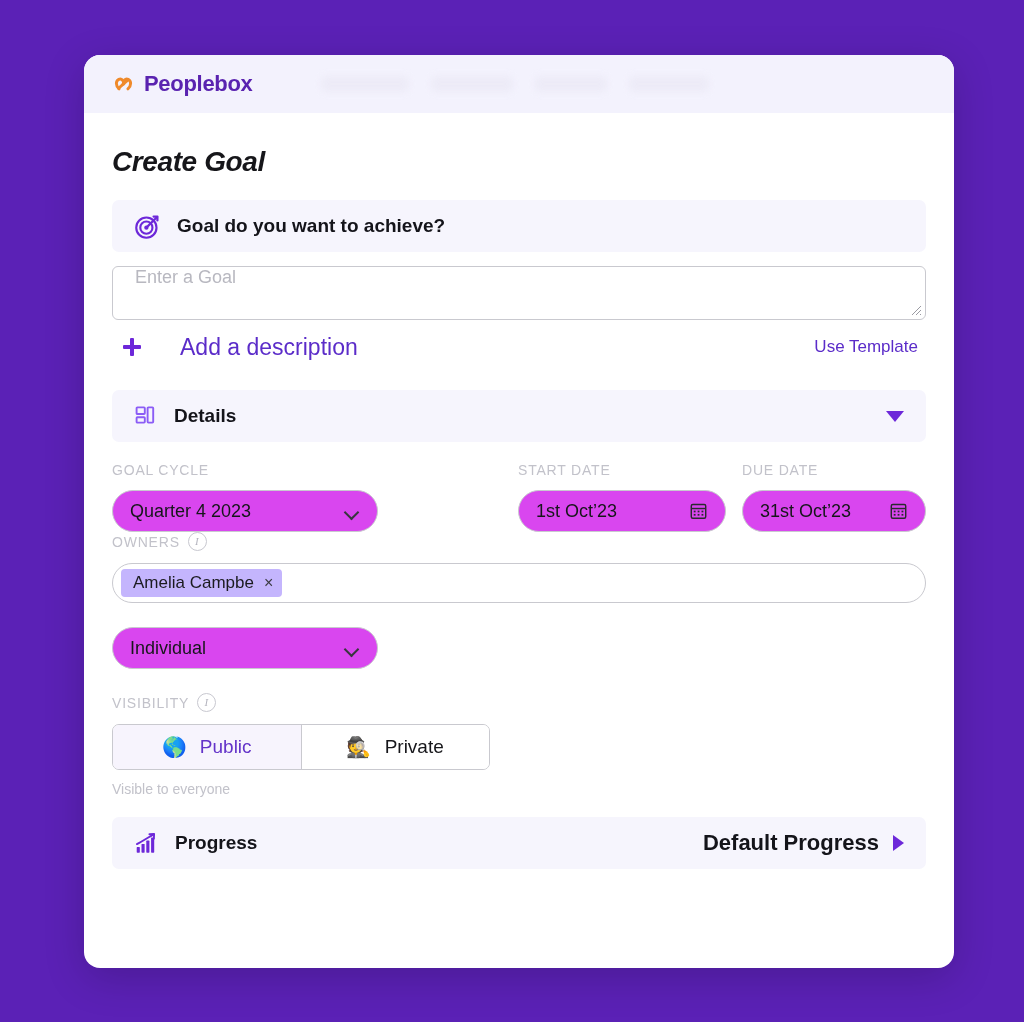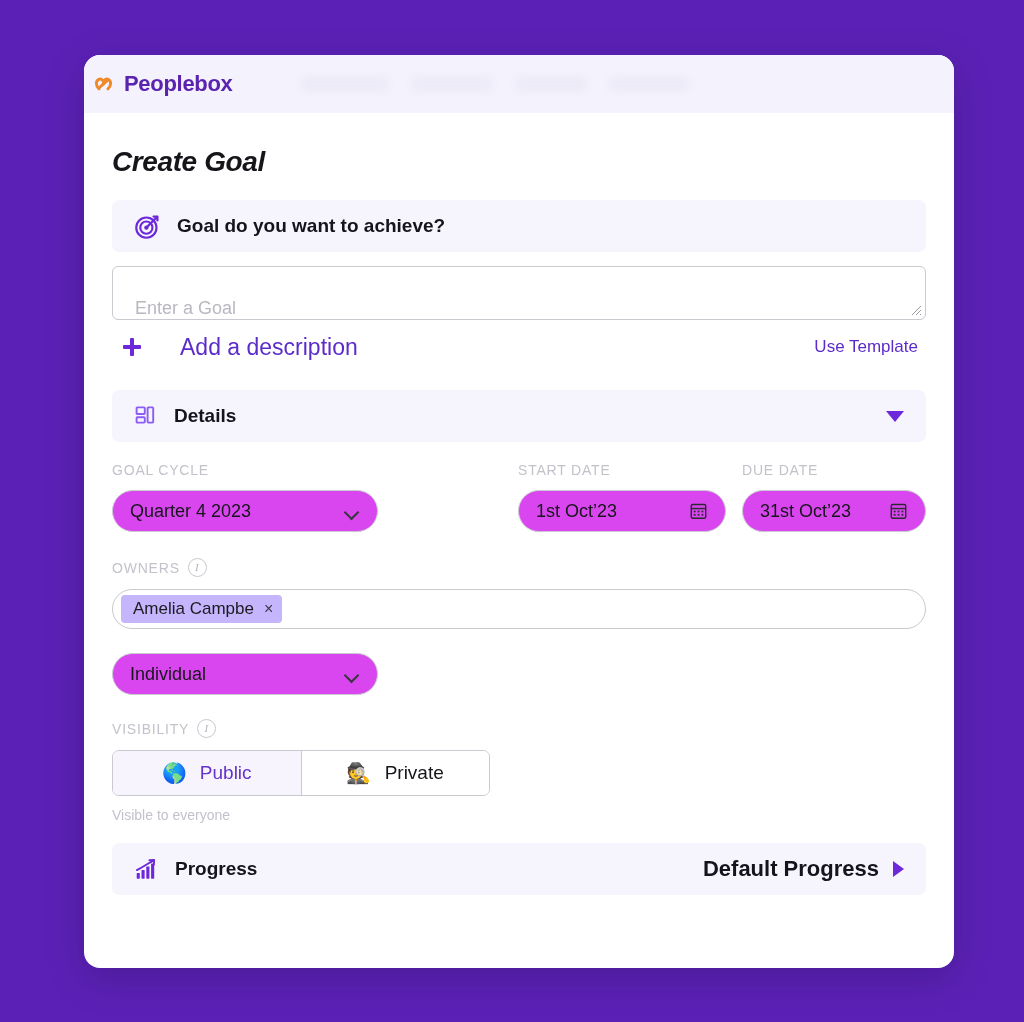"Peoplebox" .appbar { padding: 0 8px -> 0 28px }
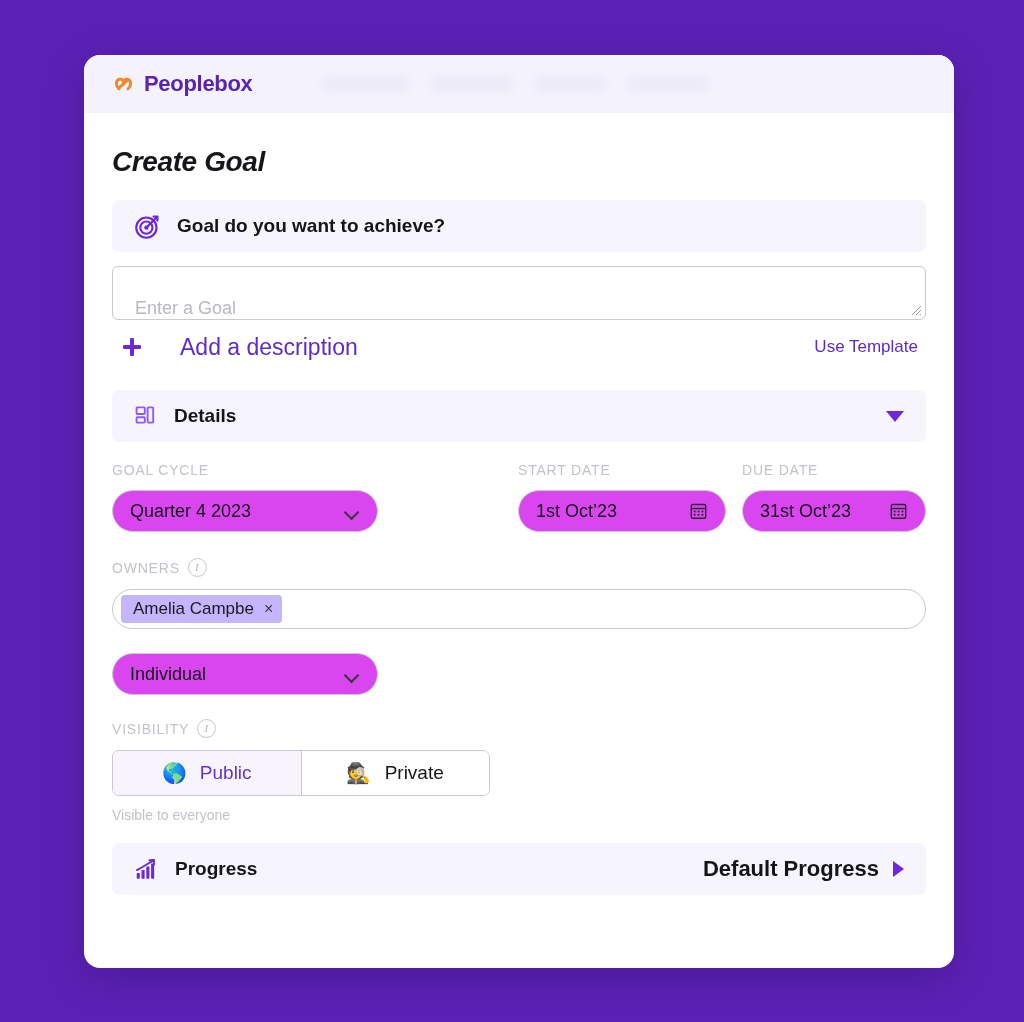"Enter a Goal" .goal-input { align-items: flex-end -> flex-start }
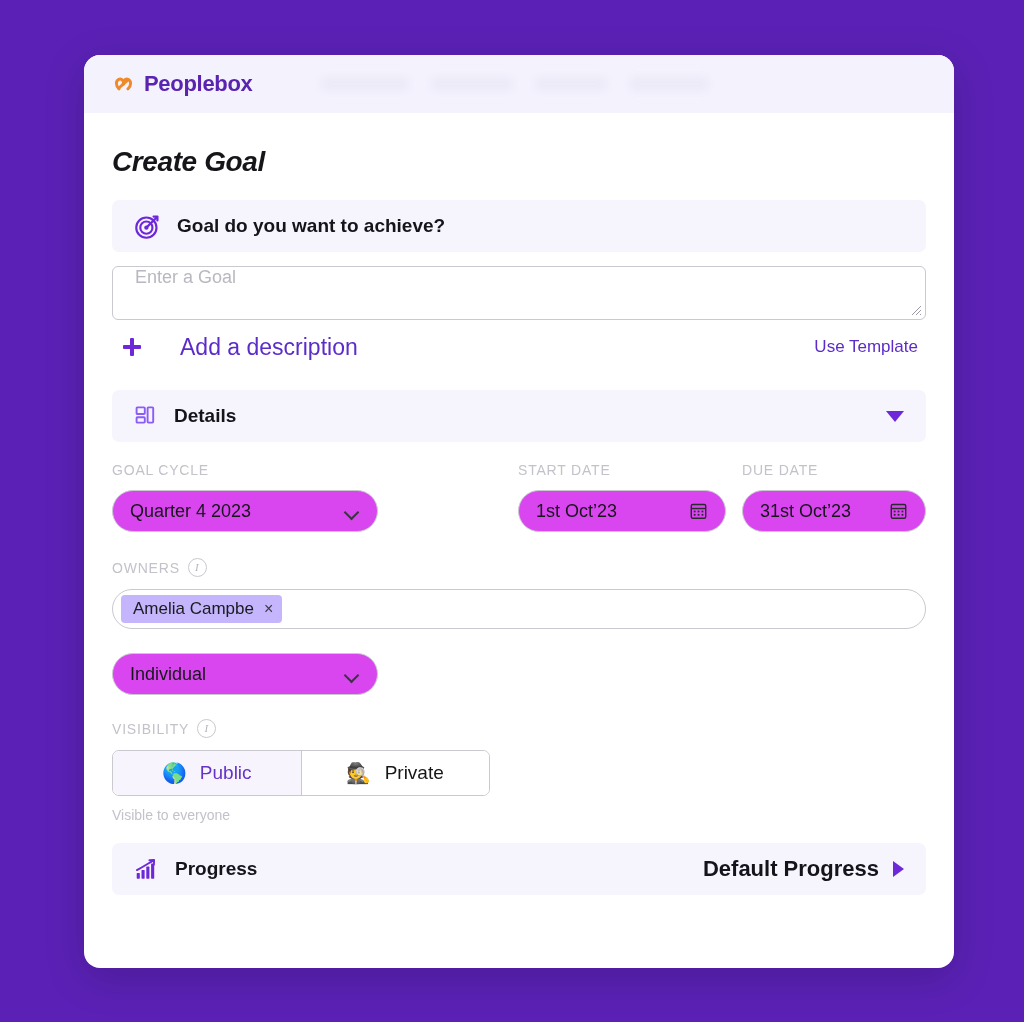"OWNERS" .mt-owners { margin-top: 26px -> none }
